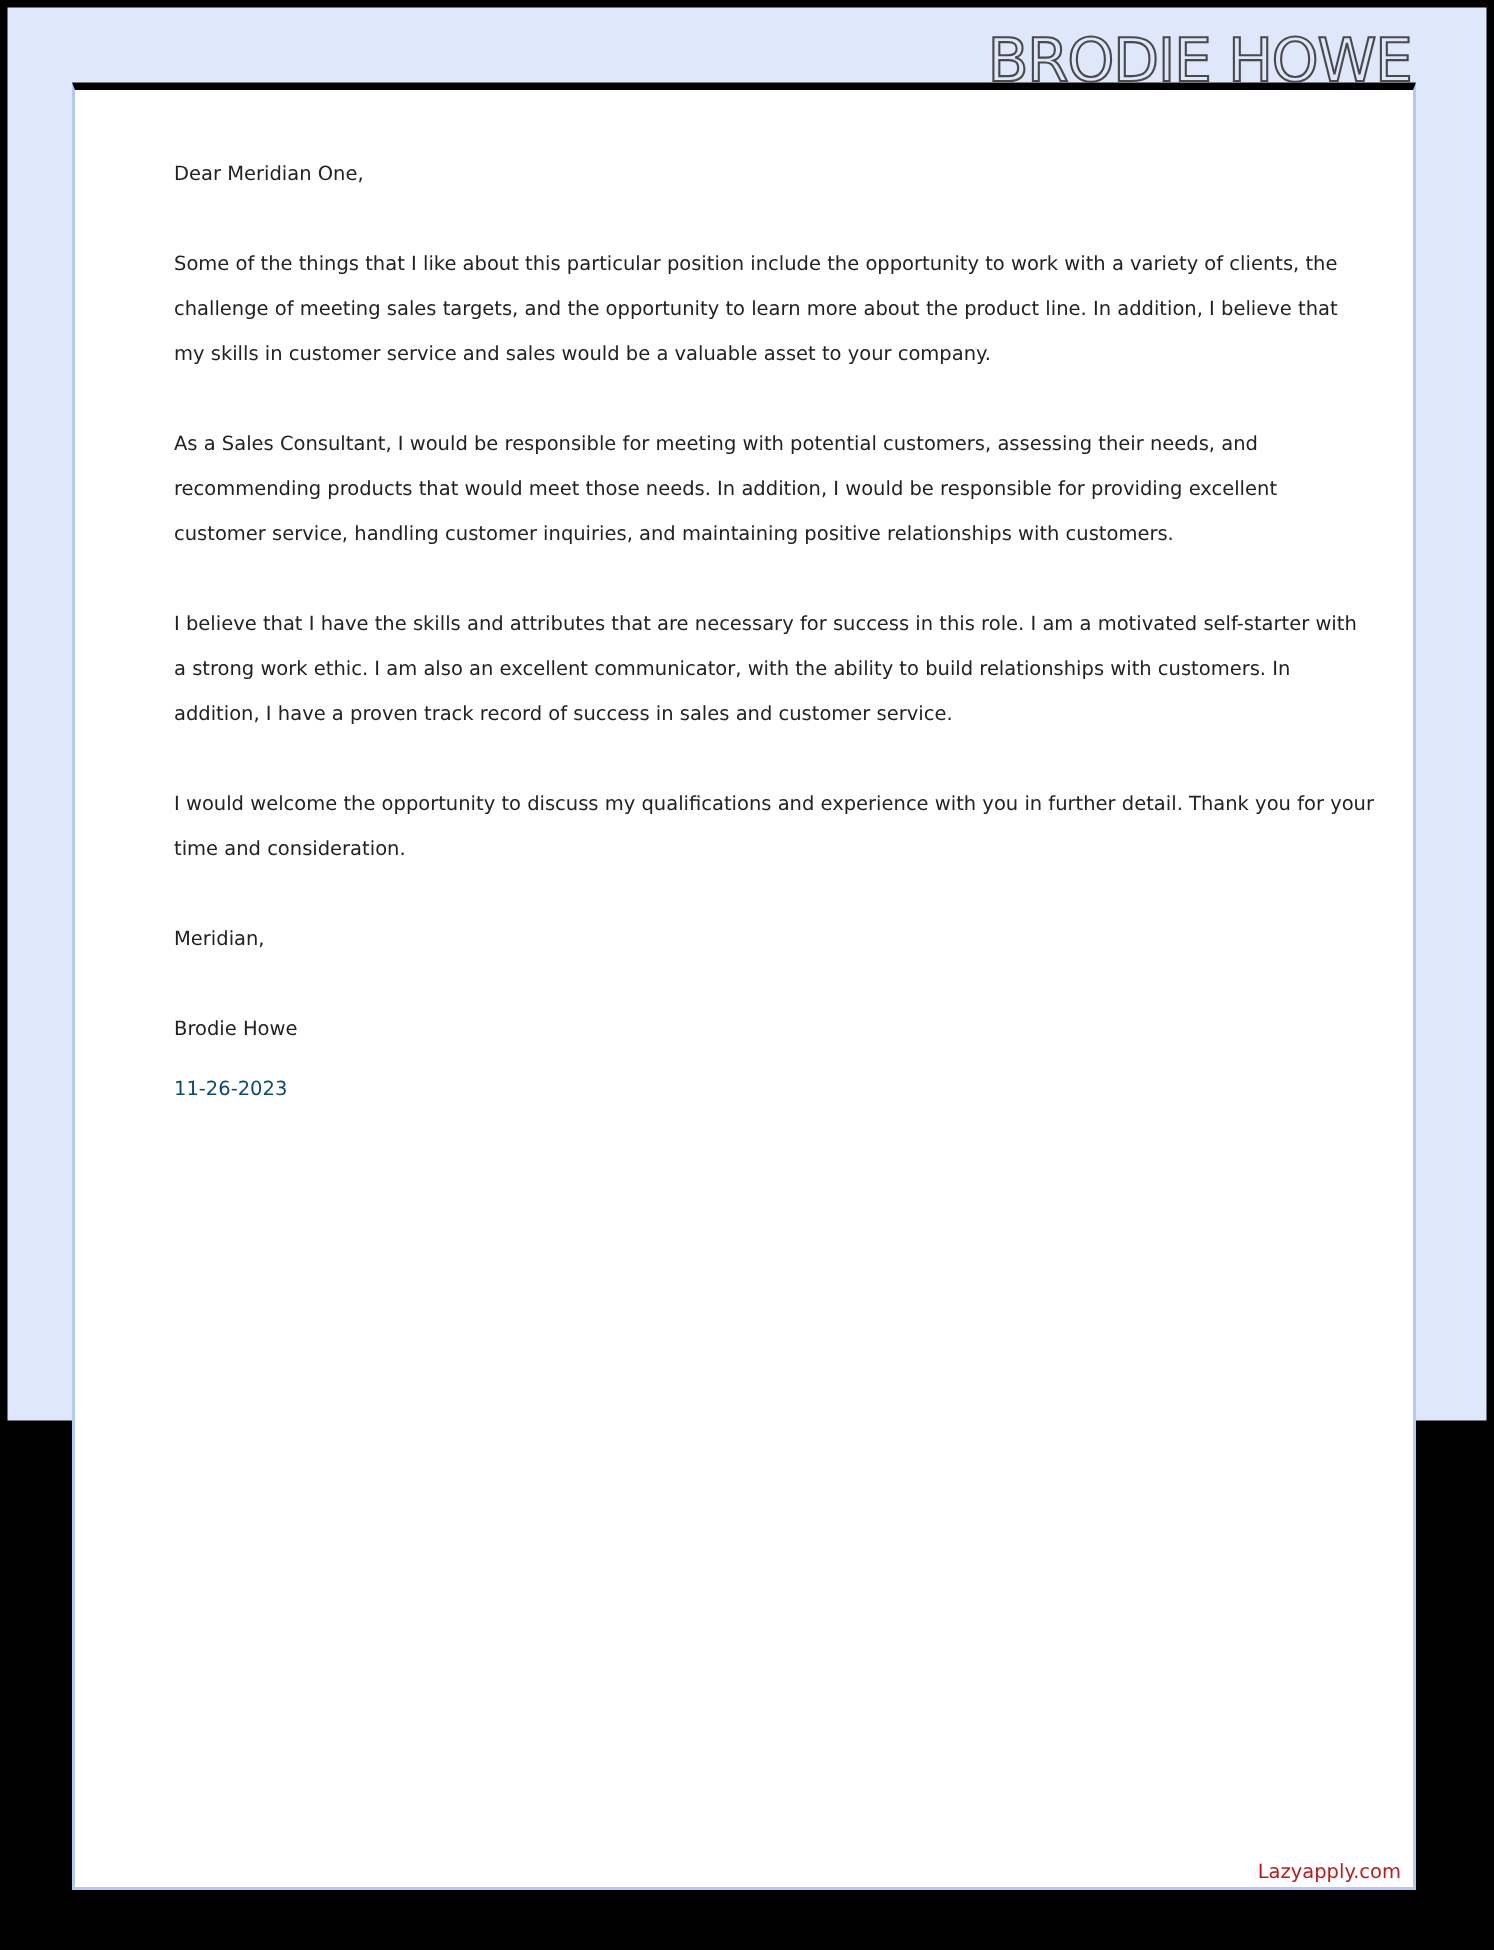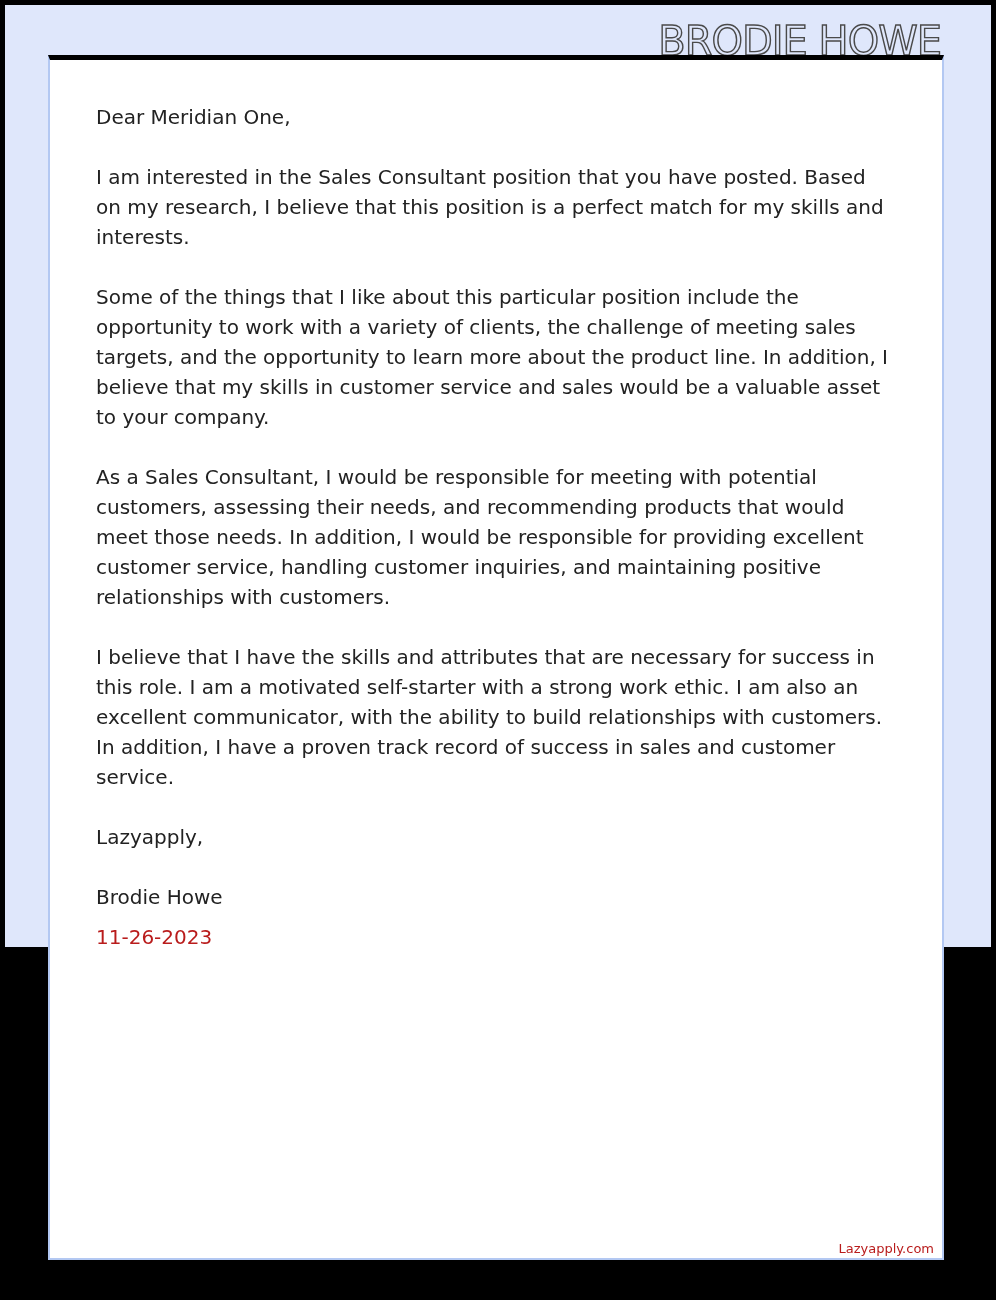"Dear Meridian One," .letter { font-size: 20px -> 13px; left: 46px -> 66px }
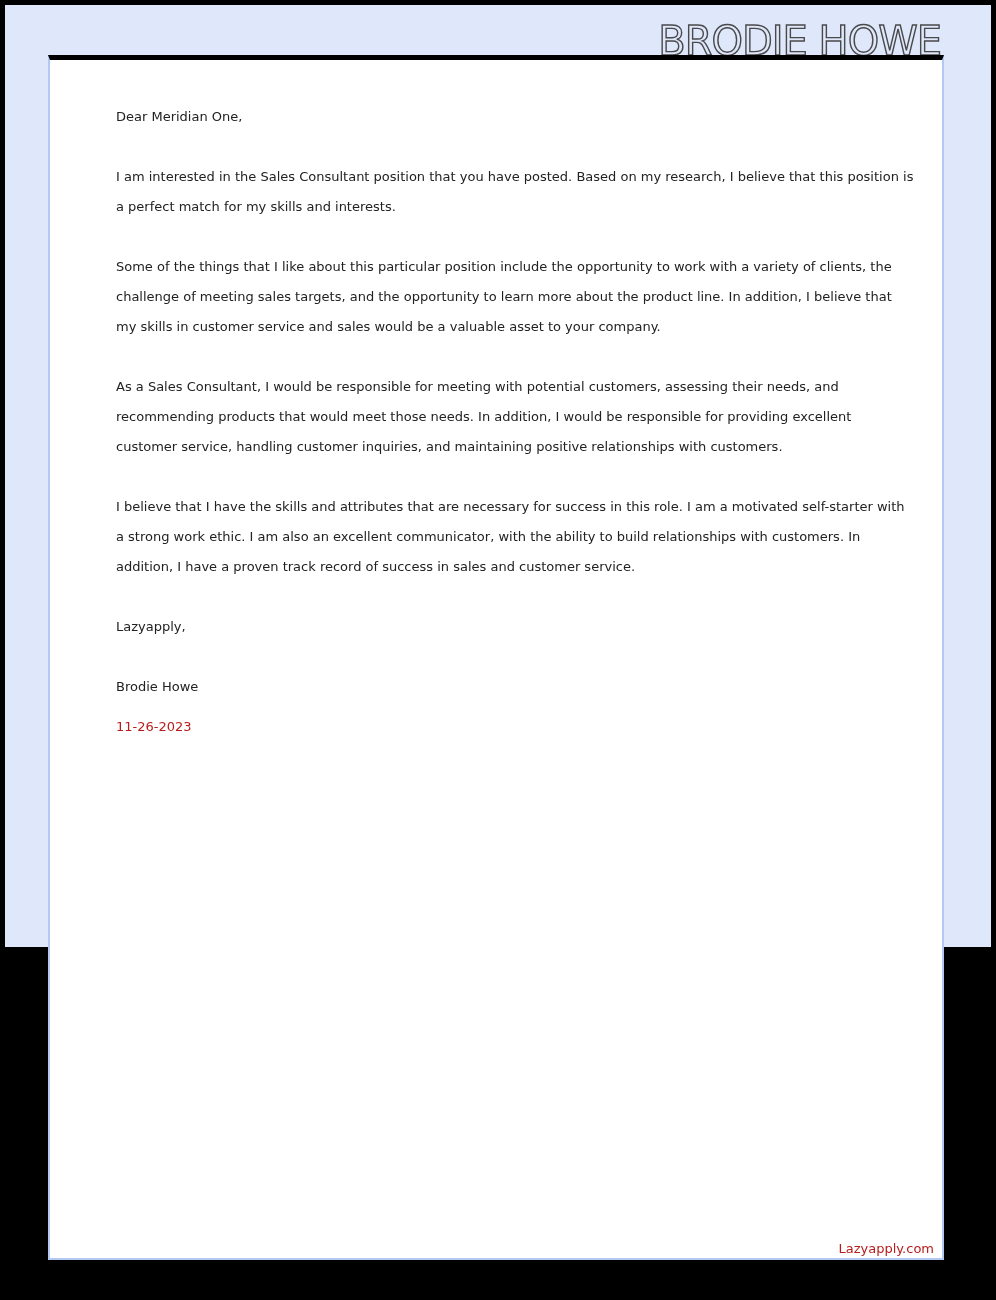"I am interested in the" p { html: <p>I am interested in the Sales Consultant position that you have posted. Based on my research, I believe that this position is a perfect match for my skills and interests.</p> -> none }
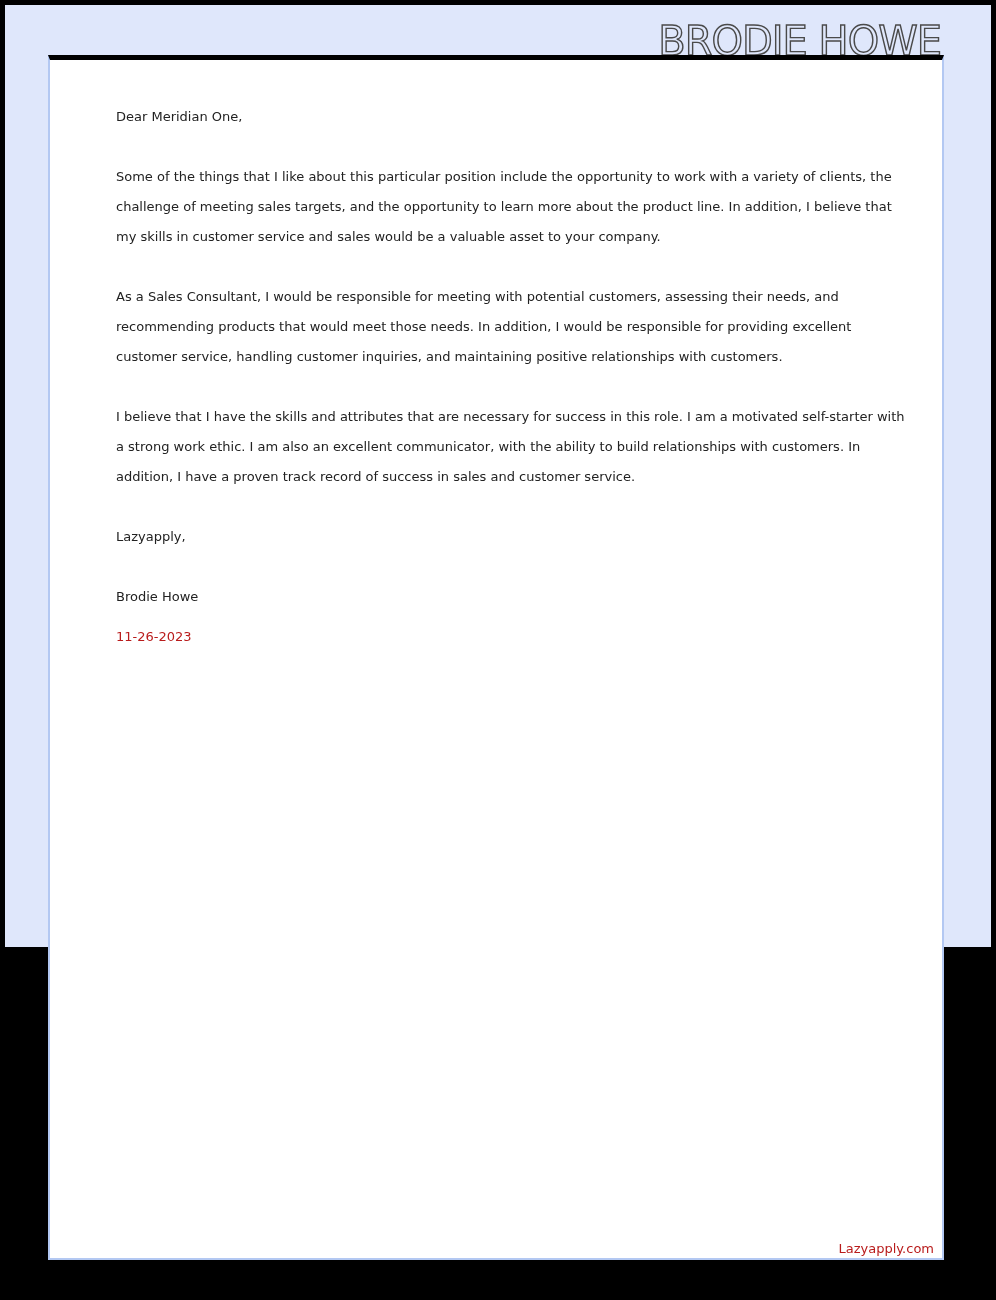"I would welcome the opportunity" p { html: none -> <p>I would welcome the opportunity to discuss my qualifications and experience with you in further detail. Thank you for your time and consideration.</p> }
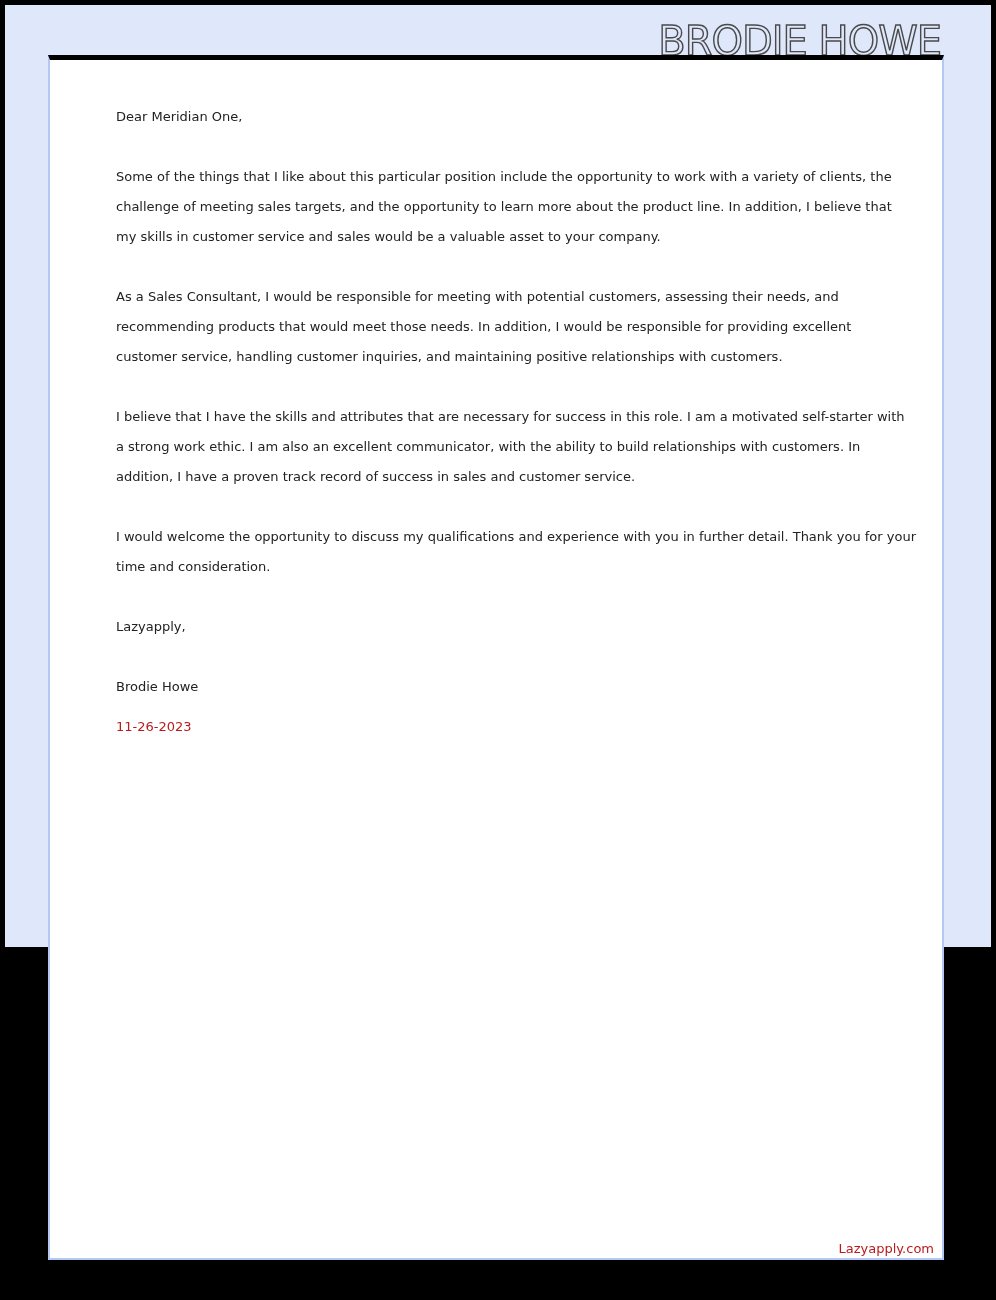"Lazyapply," p { text: Lazyapply -> Meridian }
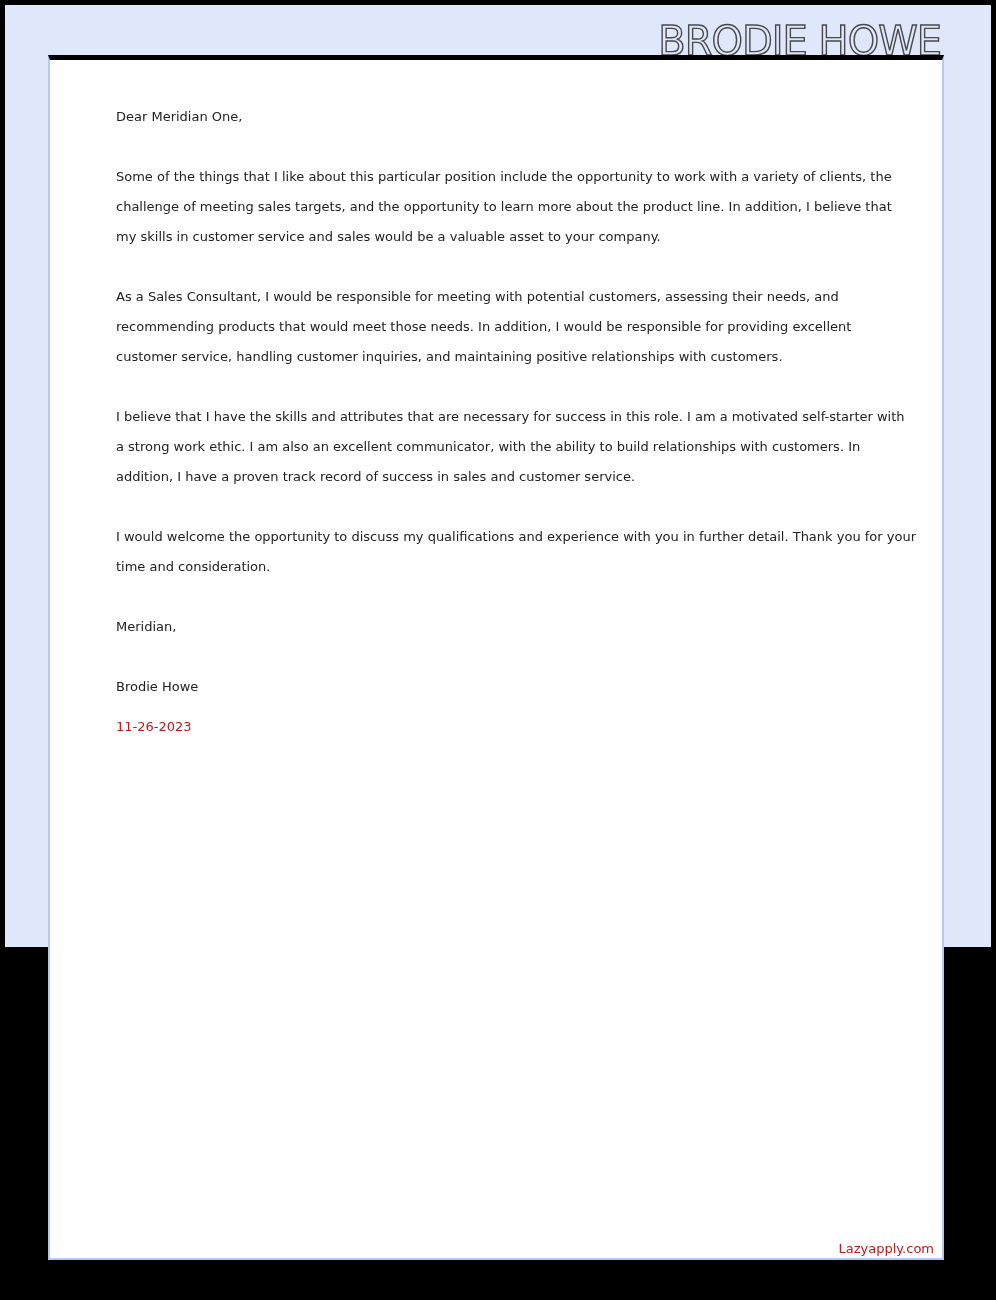"11-26-2023" .letter .date { color: #b91c1c -> #0c4a6e }
